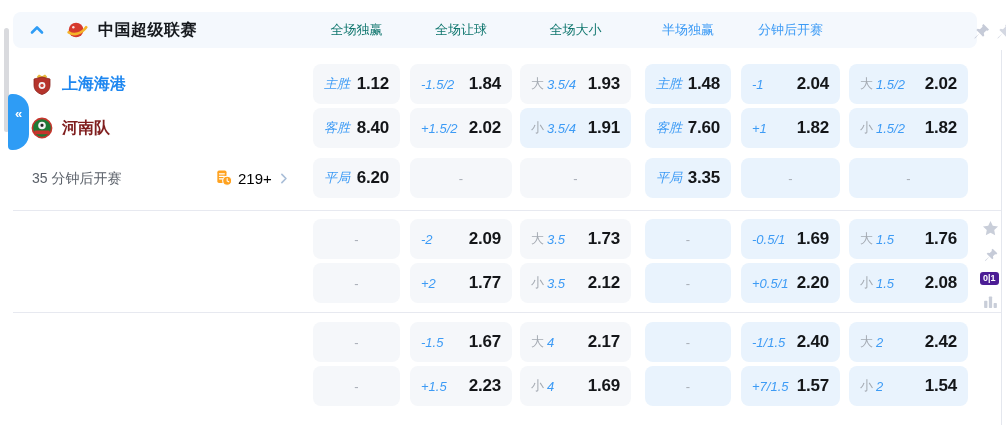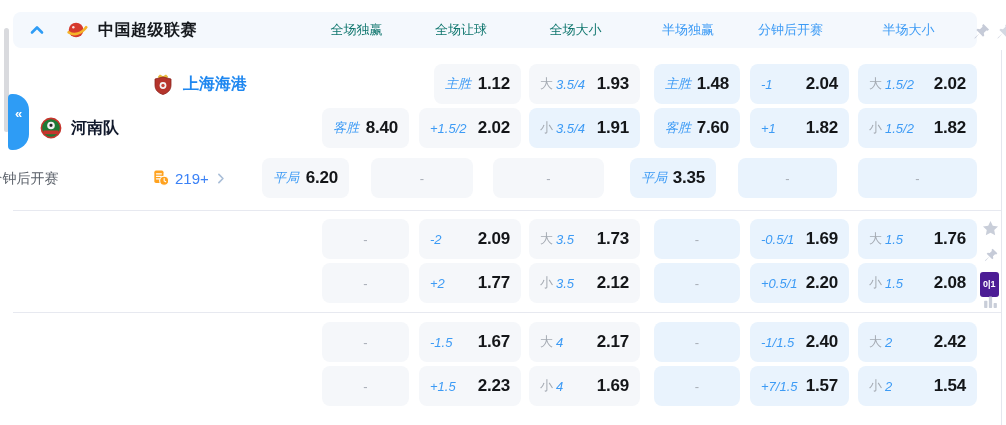"半场大小" div.hcell { html: <div>半场大小</div> -> none }
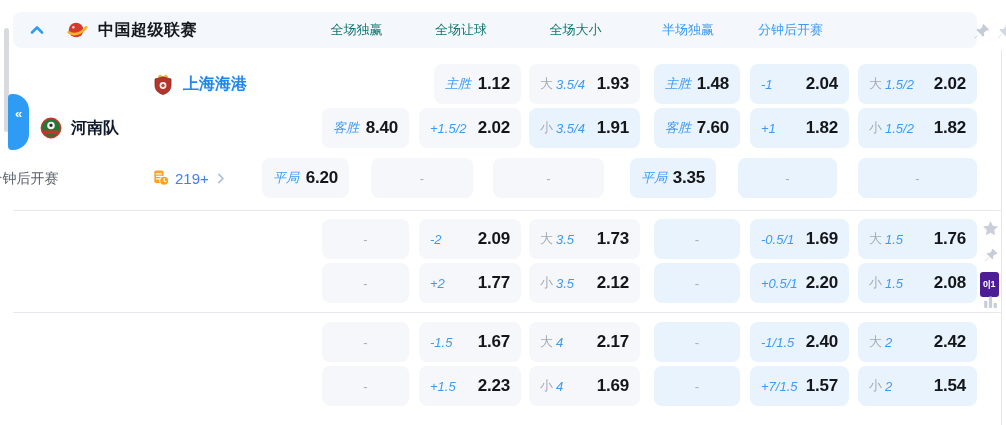"上海海港" .row { justify-content: flex-end -> none }
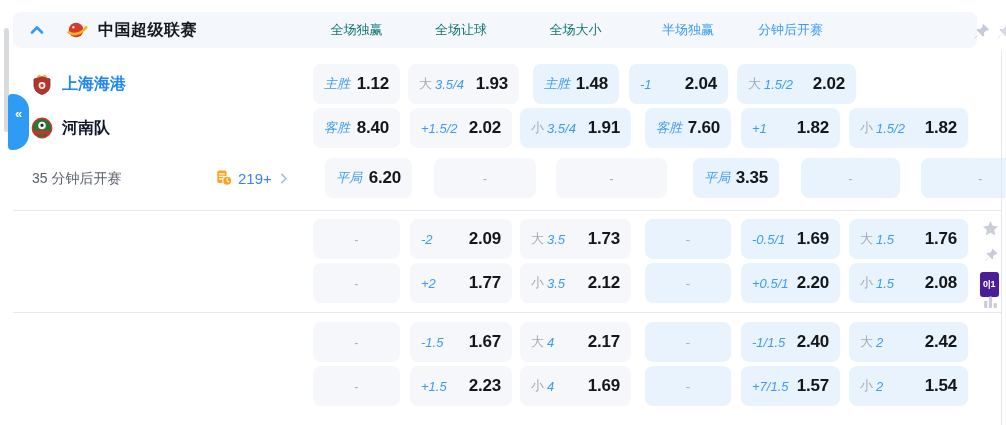"-1.5/2" div.cell { html: none -> <div> <span>-1.5/2</span> <span>1.84</span> </div> }
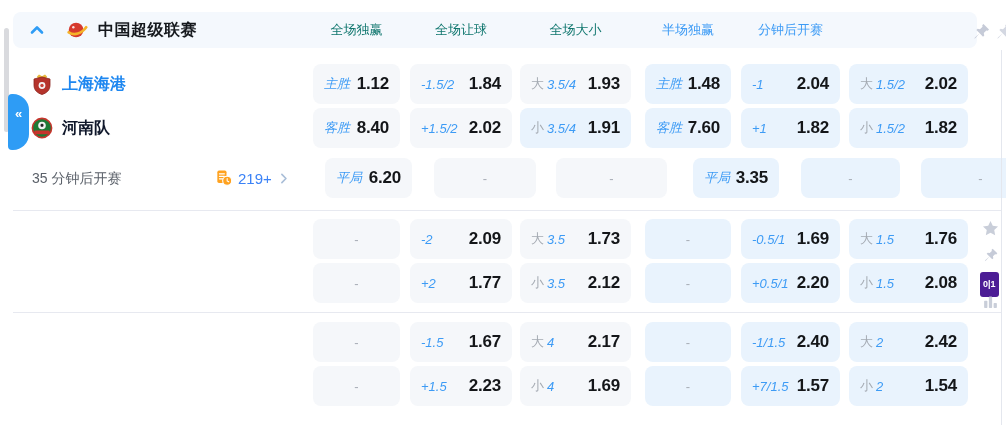"河南队" .away { color: #0f172a -> #7f1d1d }
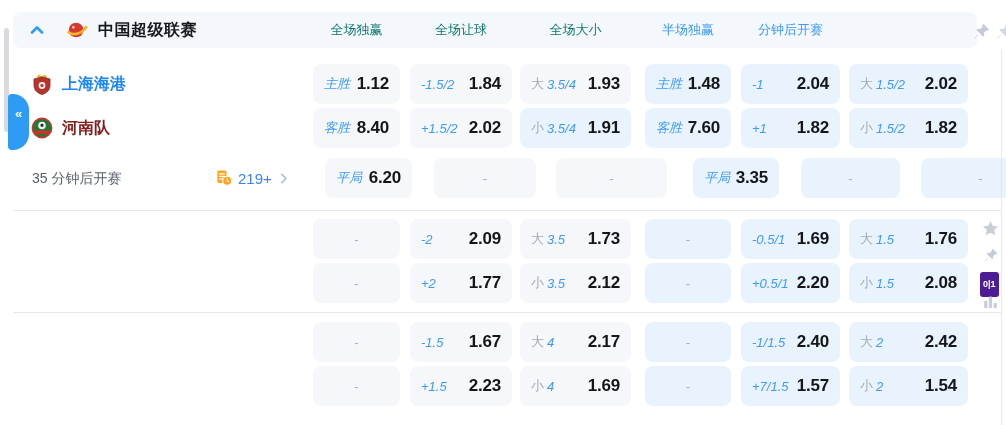"35 分钟后开赛" div.row { gap: 12px -> none }
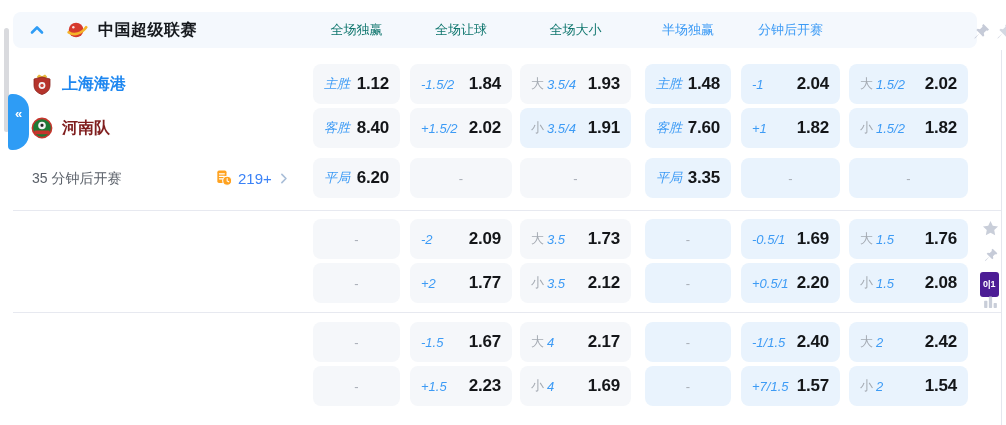"219+" .markets-count { color: #3b82f6 -> #000000 }
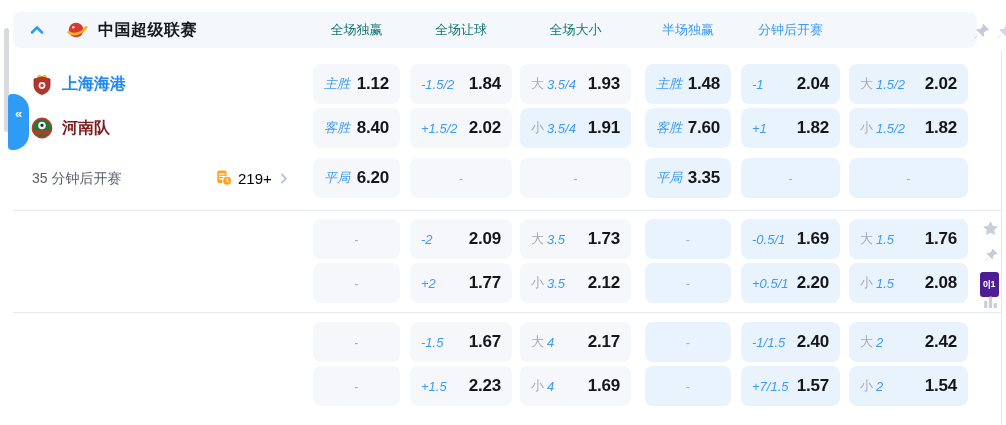"0|1" .corner-badge { padding: 8px 3px -> 2px 3px }
